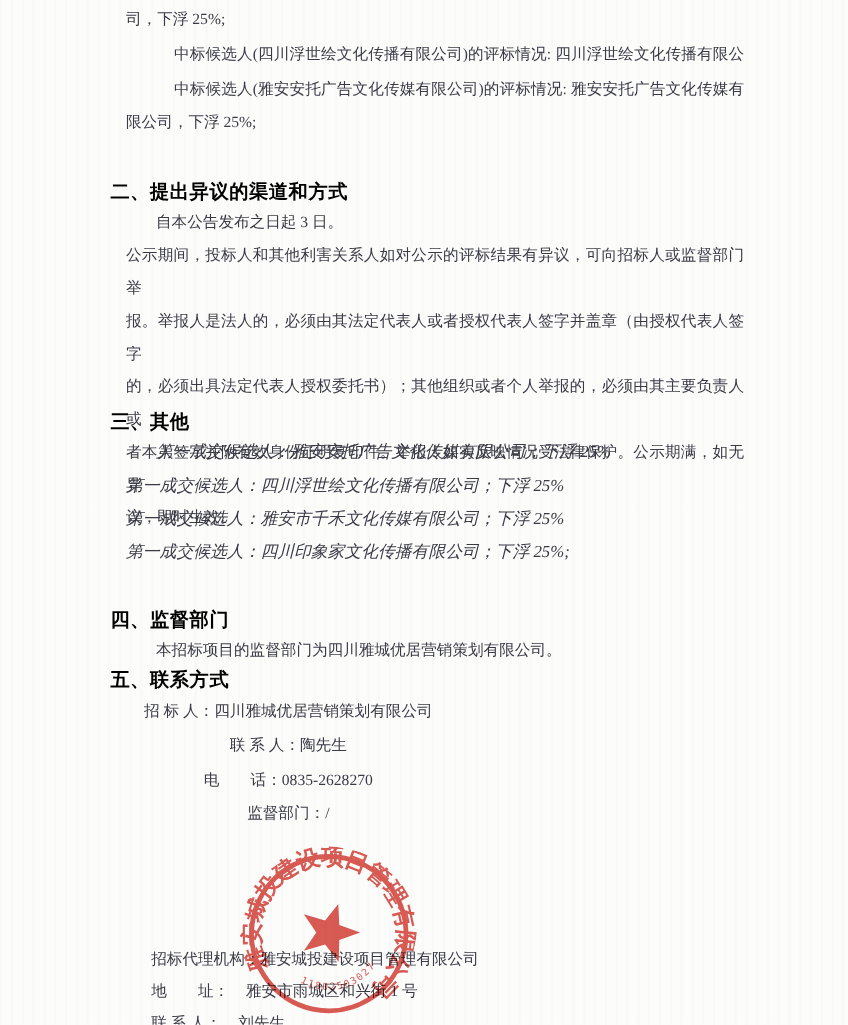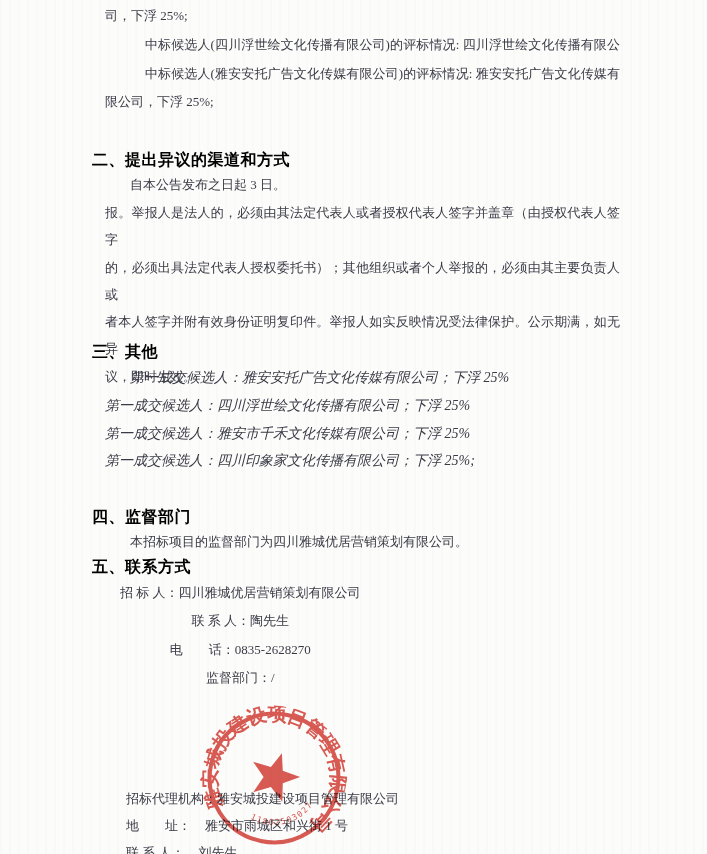"公示期间，投标人和其他利害关系人如对公示的评标结果有异议，可向招标人或监督部门举" div.line { html: none -> <div>公示期间，投标人和其他利害关系人如对公示的评标结果有异议，可向招标人或监督部门举</div> }
